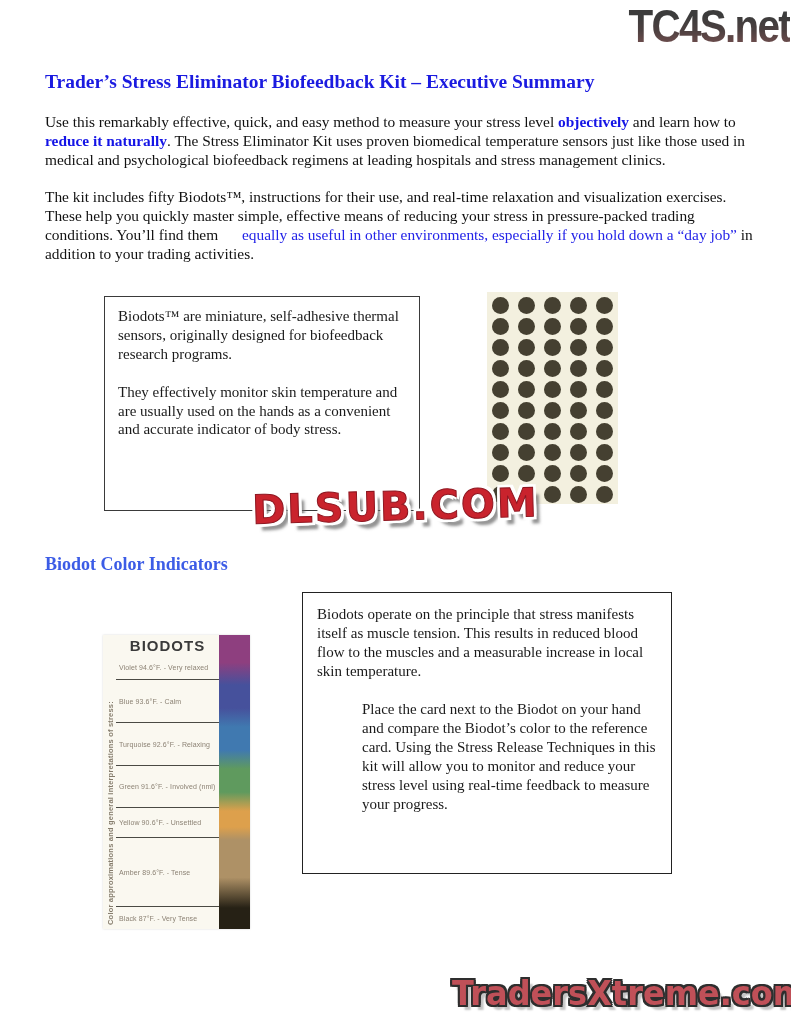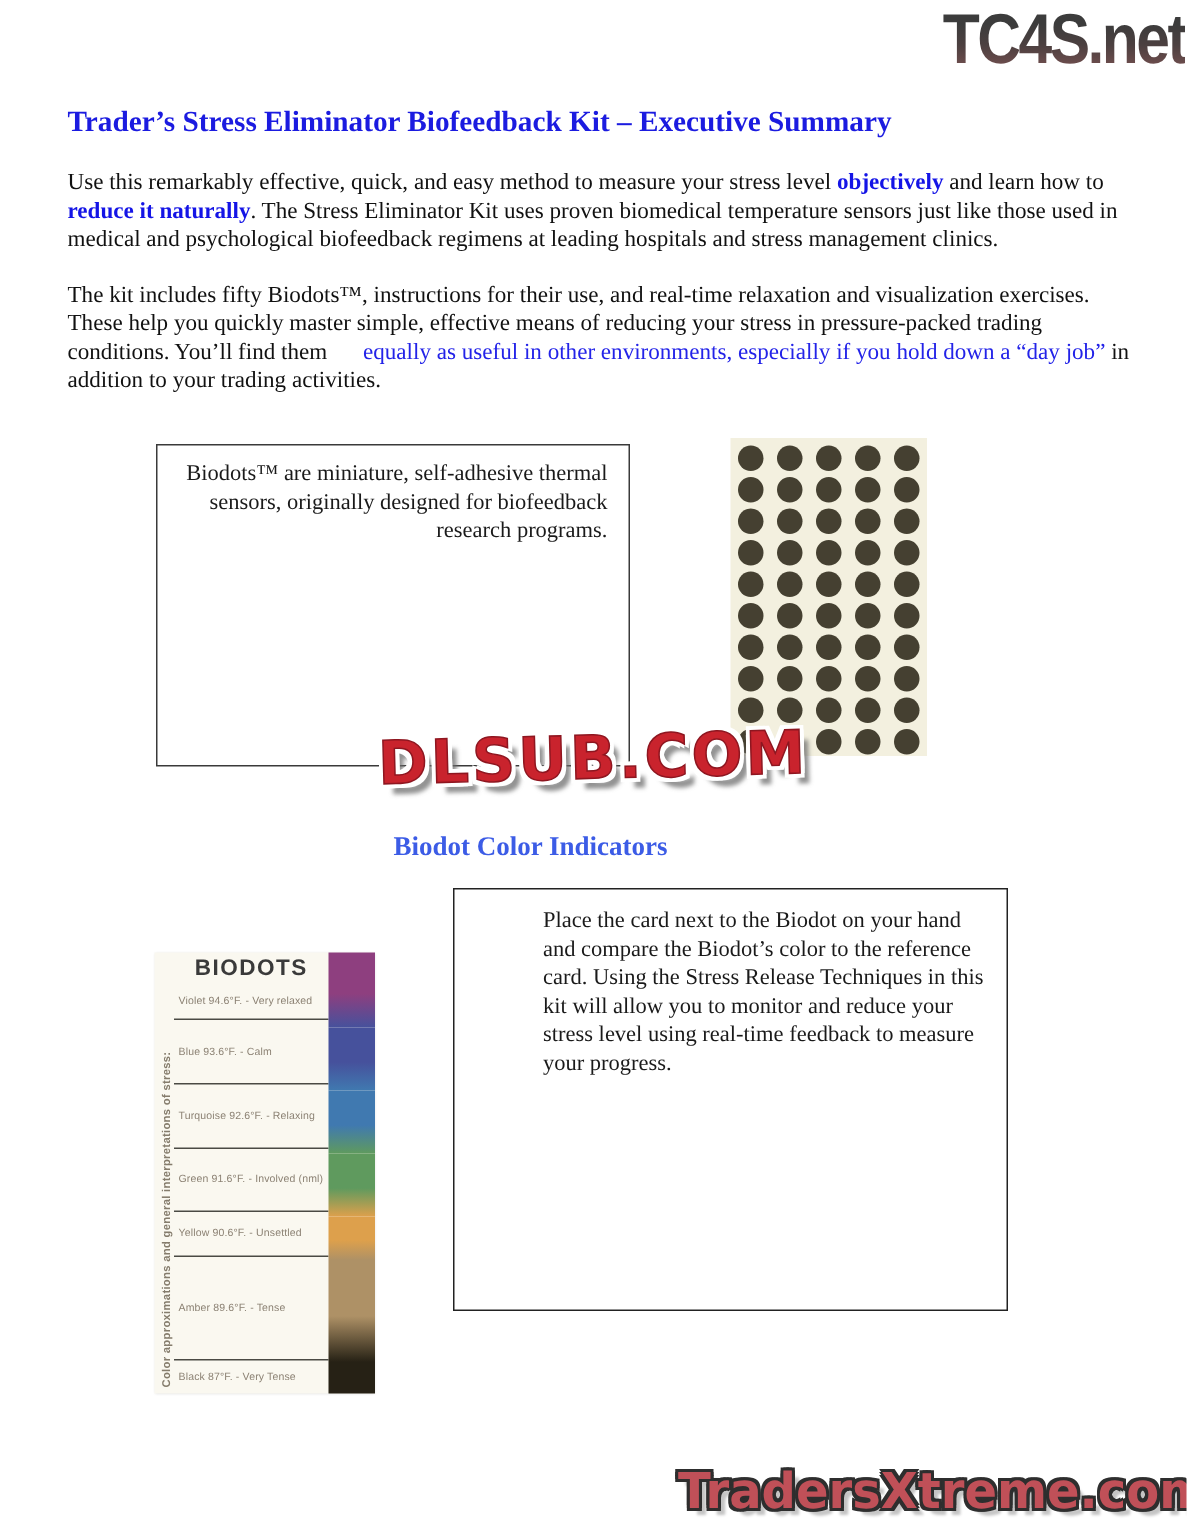"Biodots™ are miniature, self-adhesive" .info-box { text-align: right -> none }
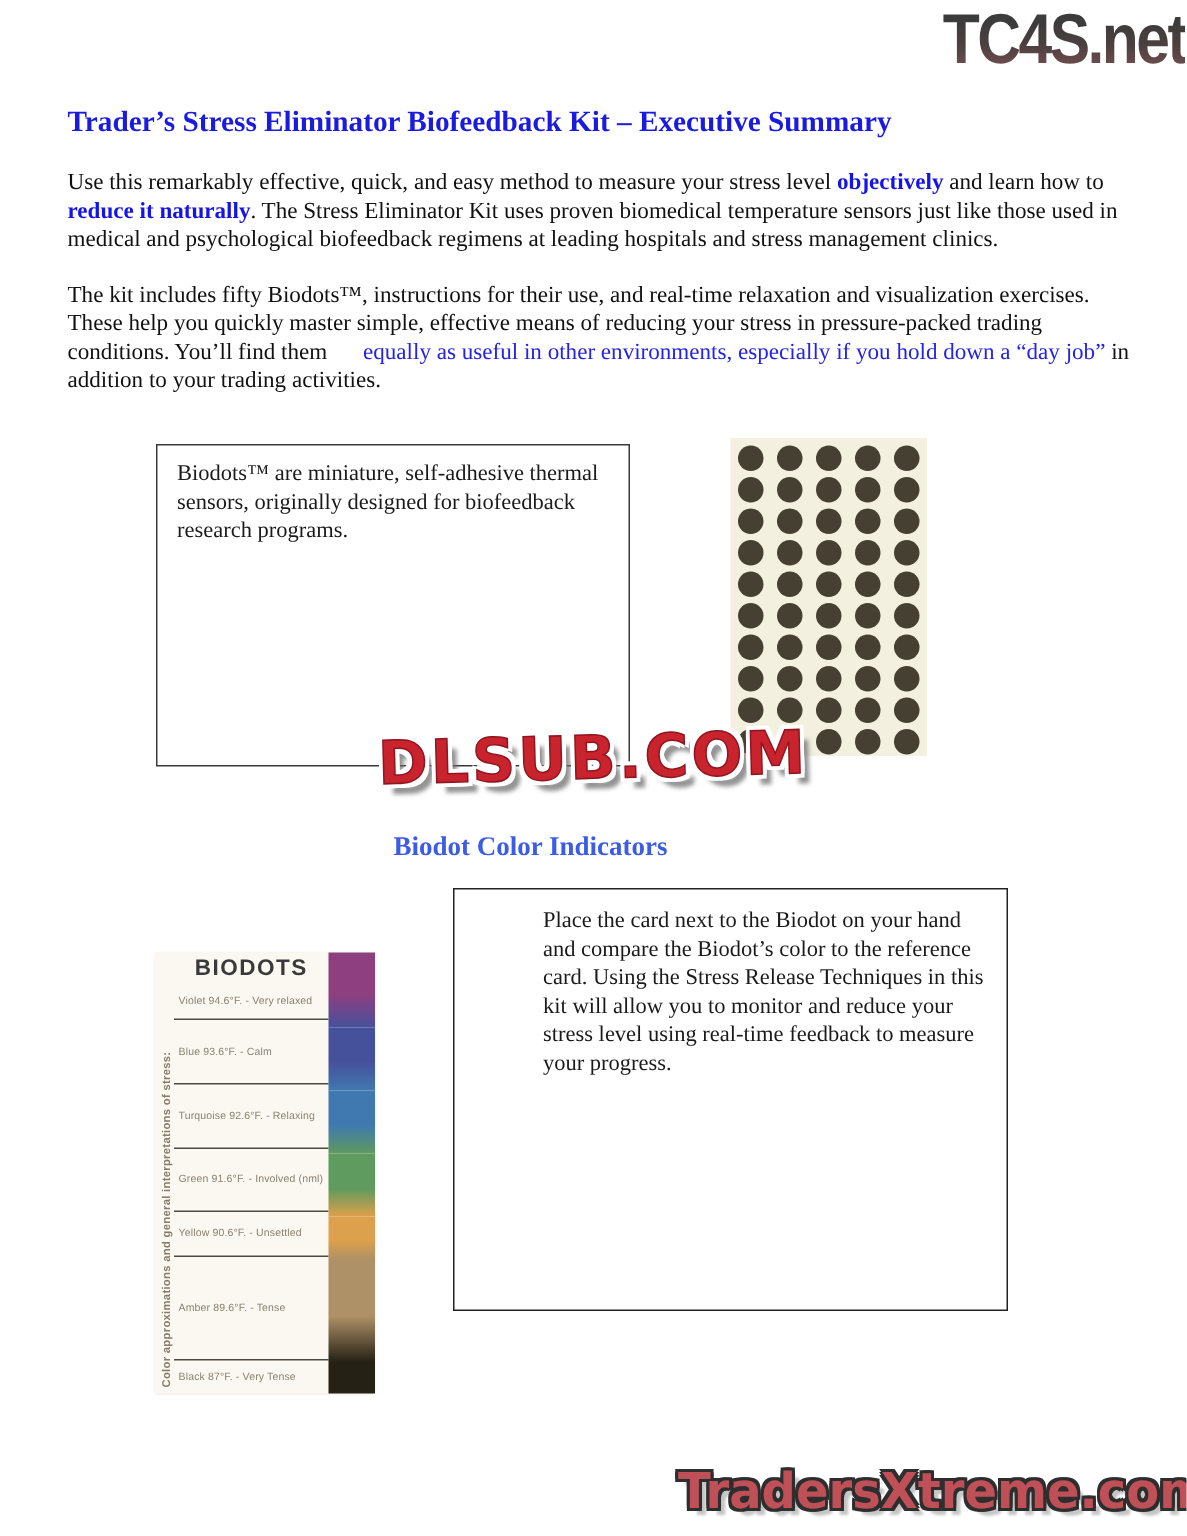"They effectively monitor skin" p { html: none -> <p>They effectively monitor skin temperature and are usually used on the hands as a convenient and accurate indicator of body stress.</p> }
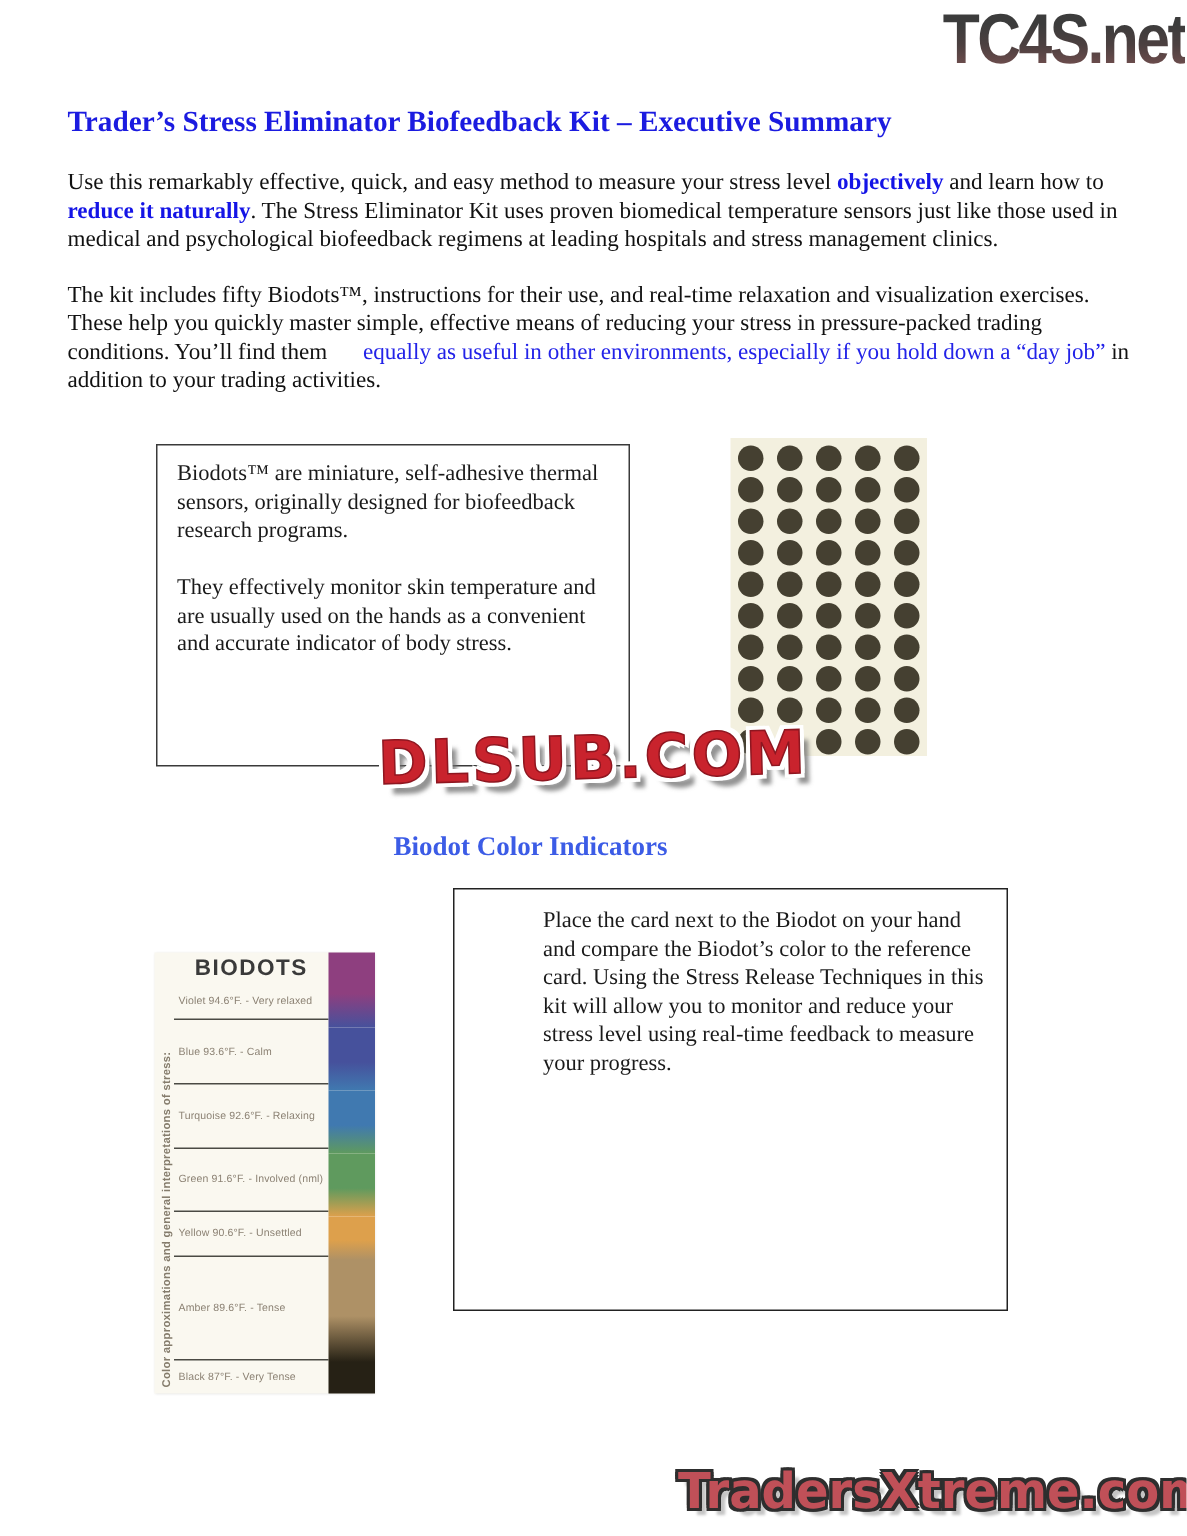"Biodot Color Indicators" h2.abs { text-align: right -> none }
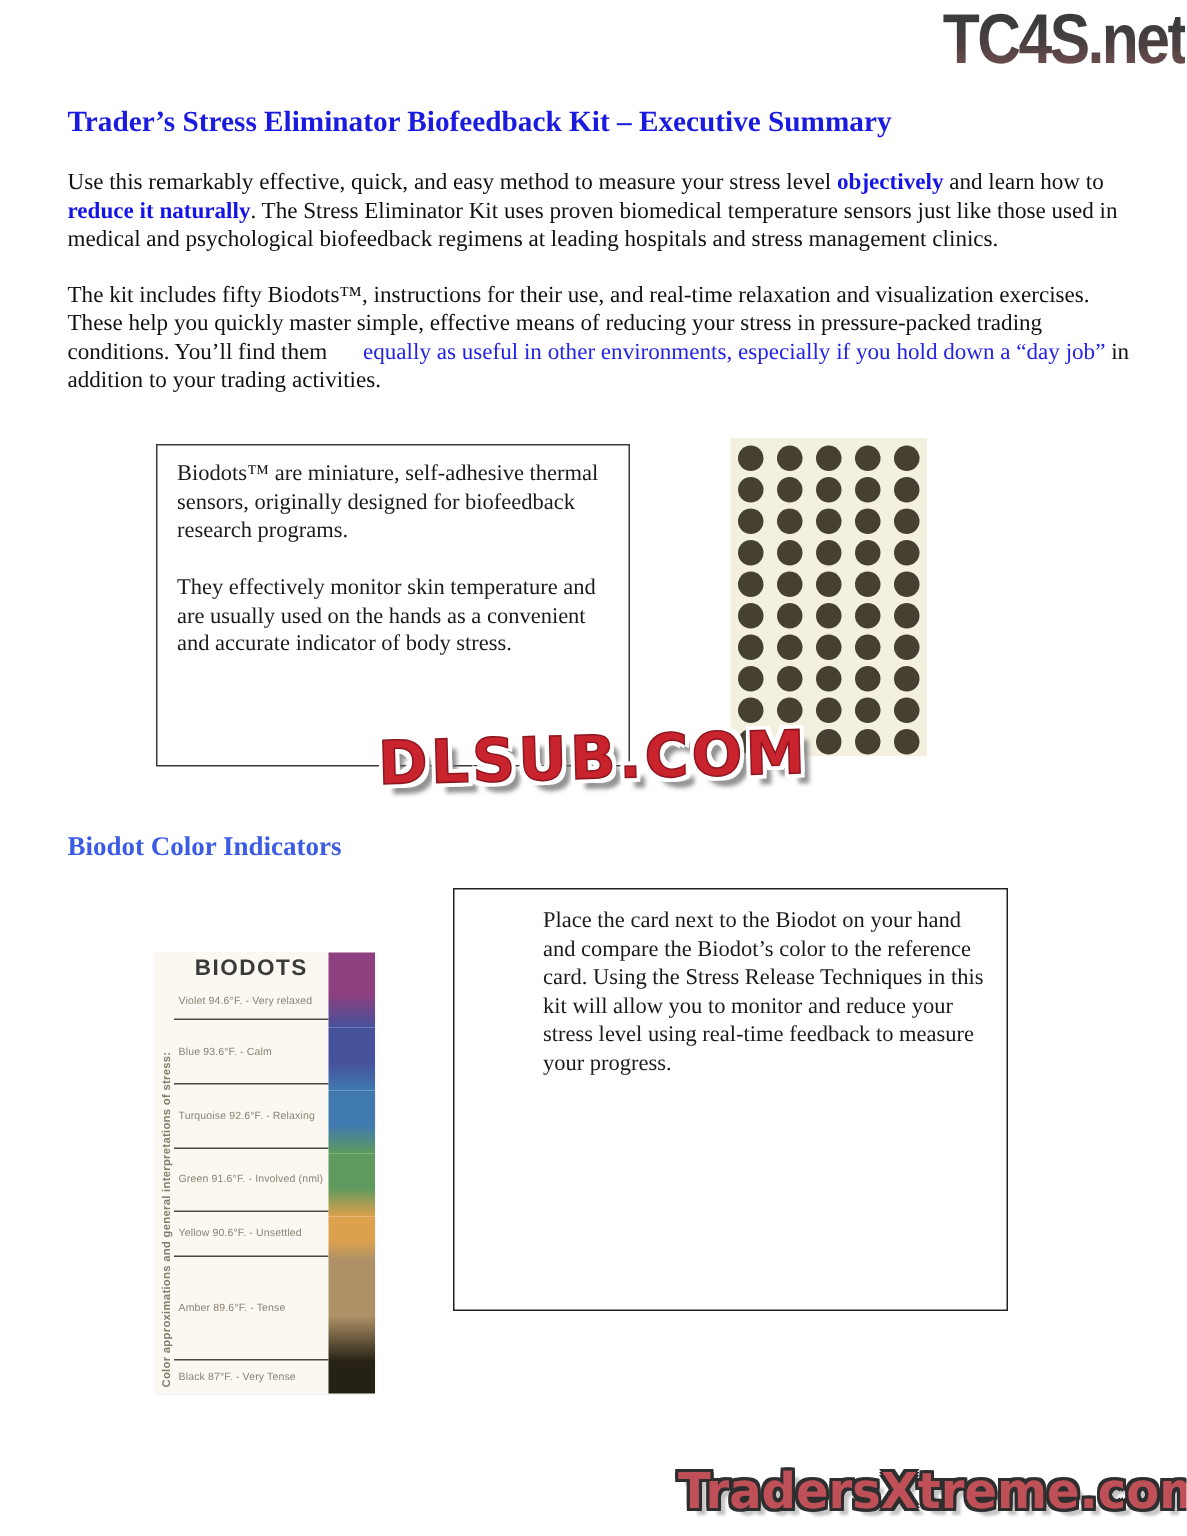"Biodots operate on the principle" p { html: none -> <p>Biodots operate on the principle that stress manifests itself as muscle tension. This results in reduced blood flow to the muscles and a measurable increase in local skin temperature.</p> }
